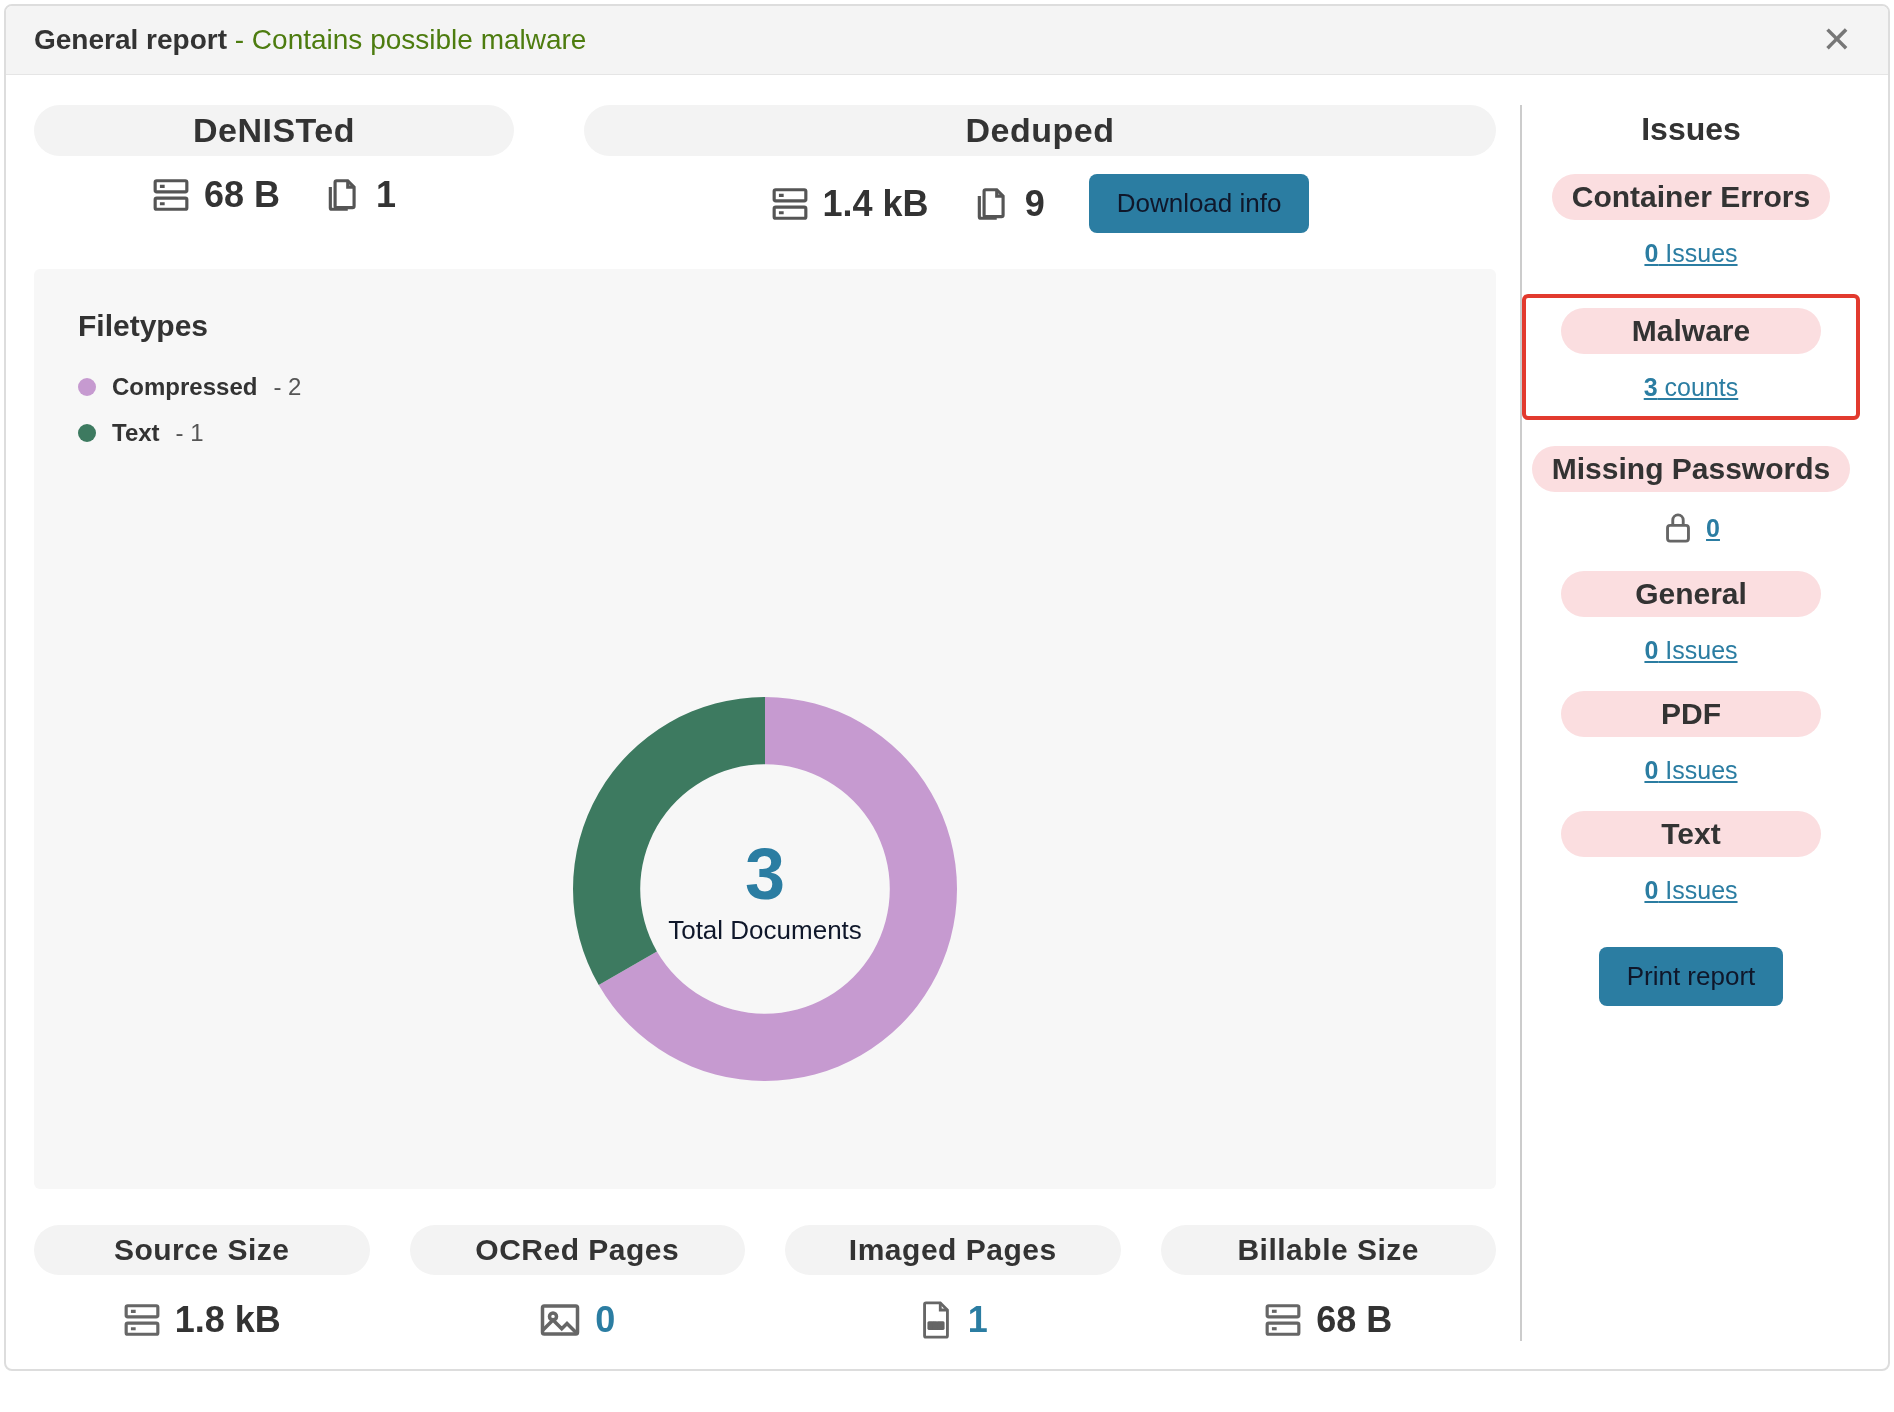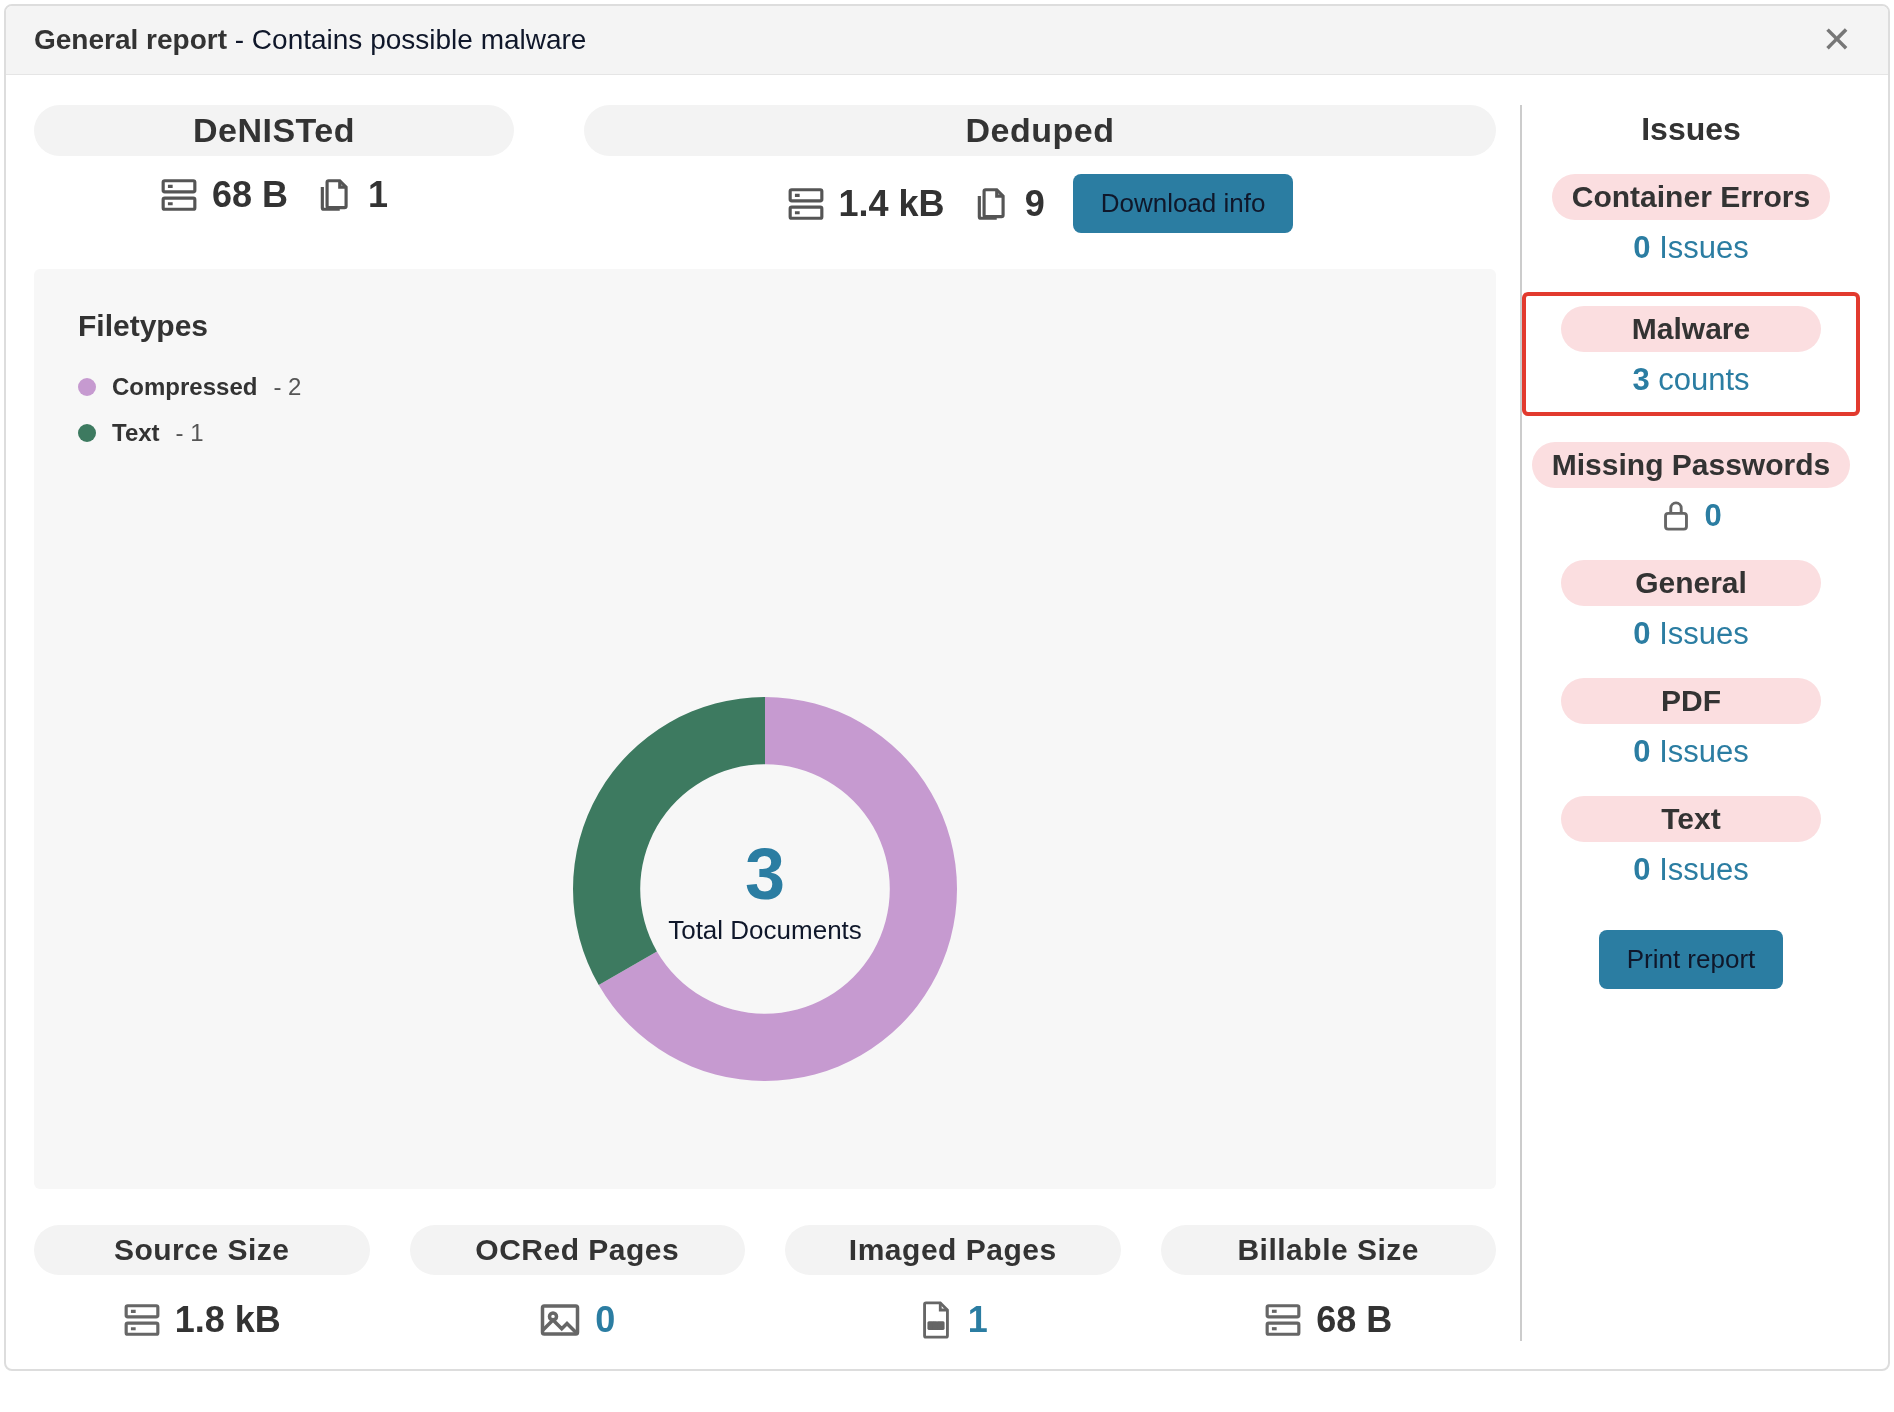"- Contains possible malware" .titlebar .title-sub { color: #0f172a -> #4d7c0f }
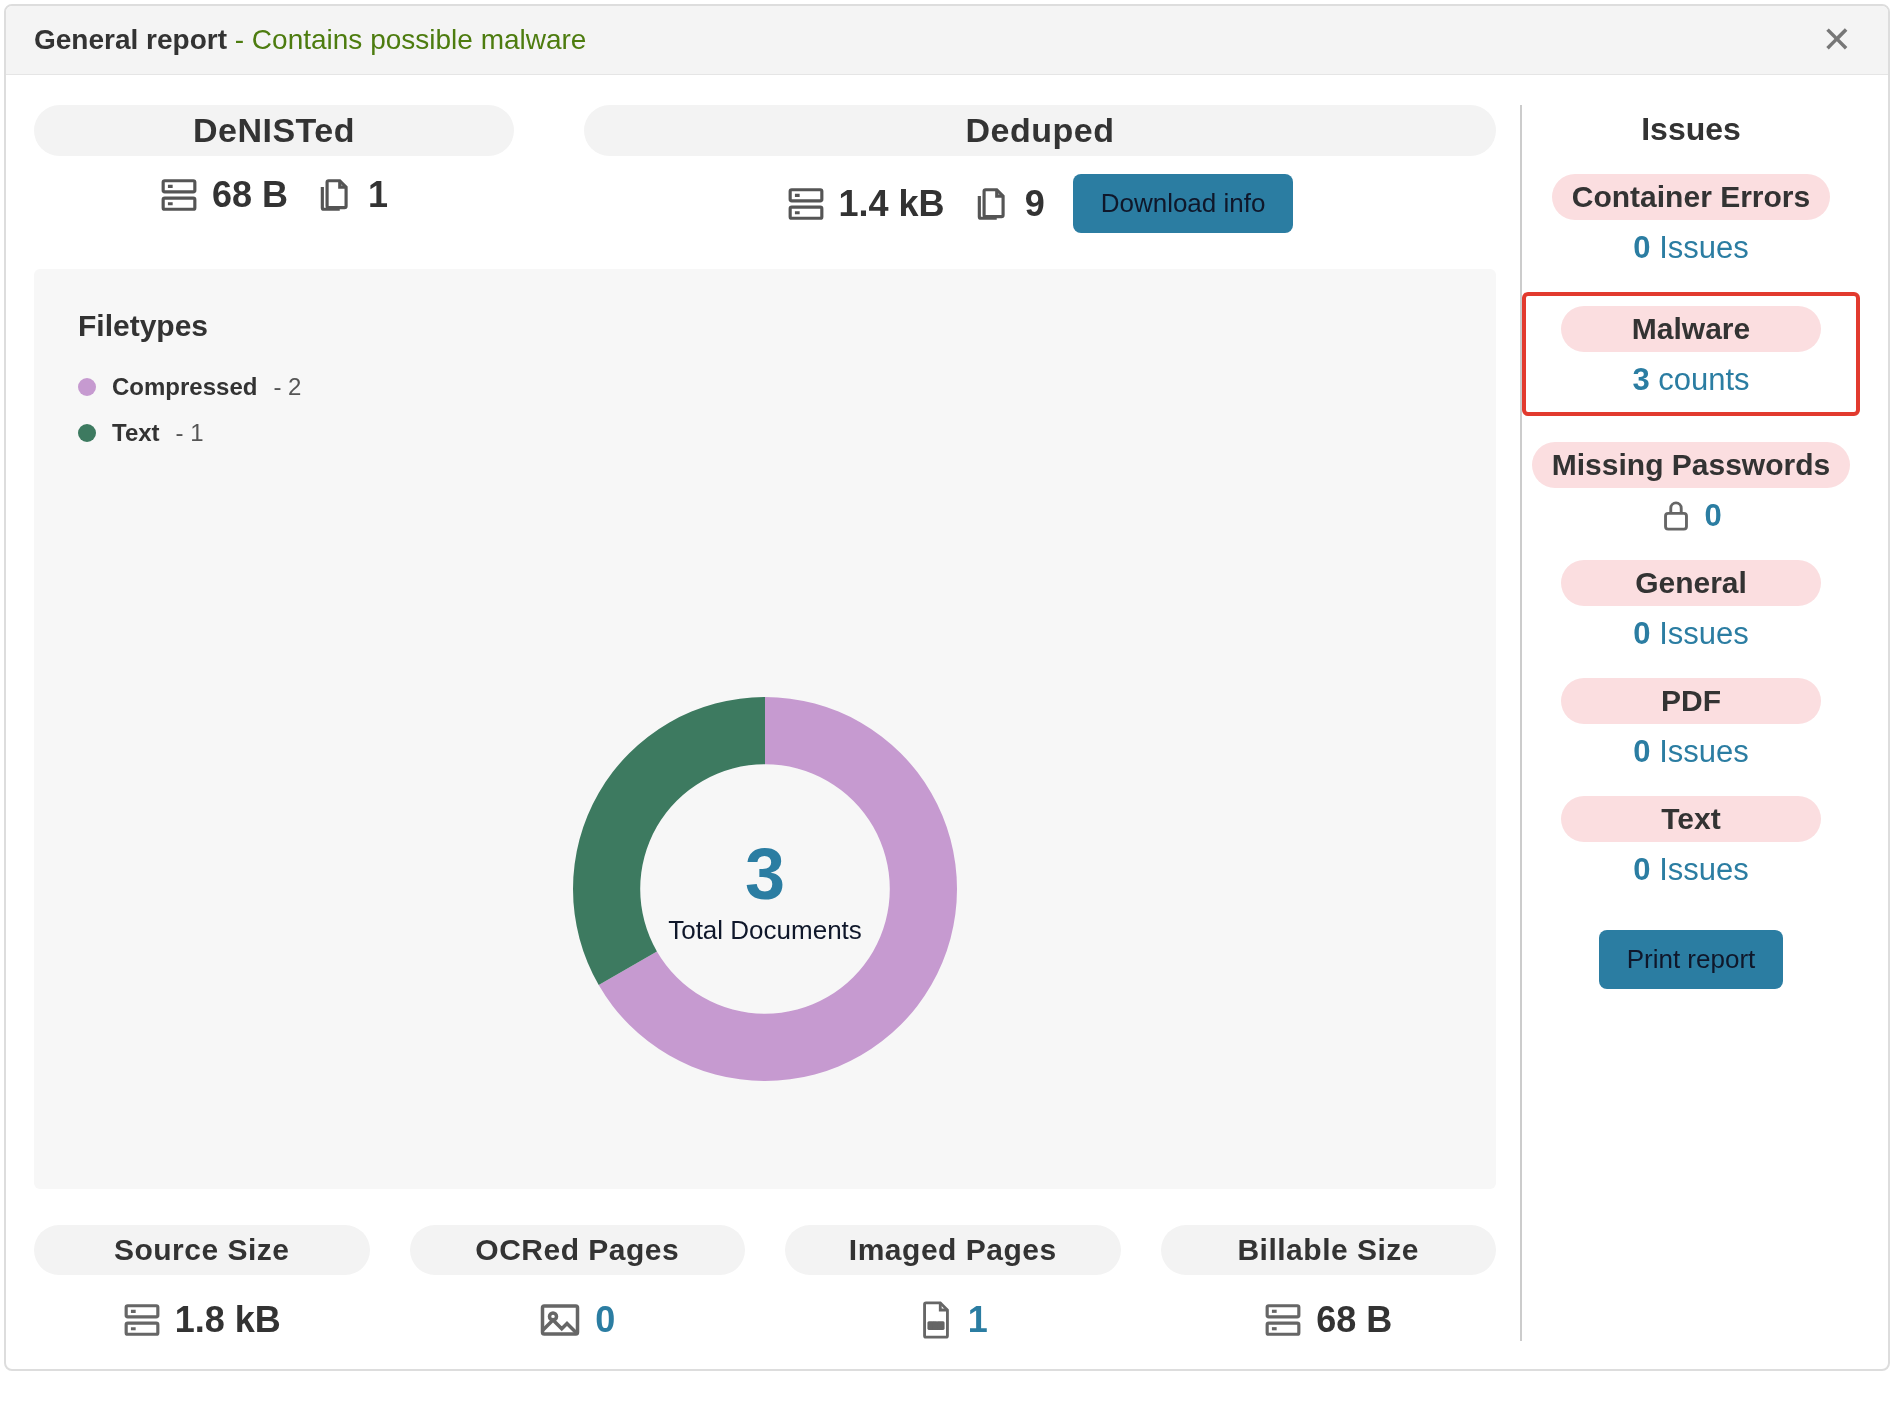"68 B" .stat-line { gap: 28px -> 44px }
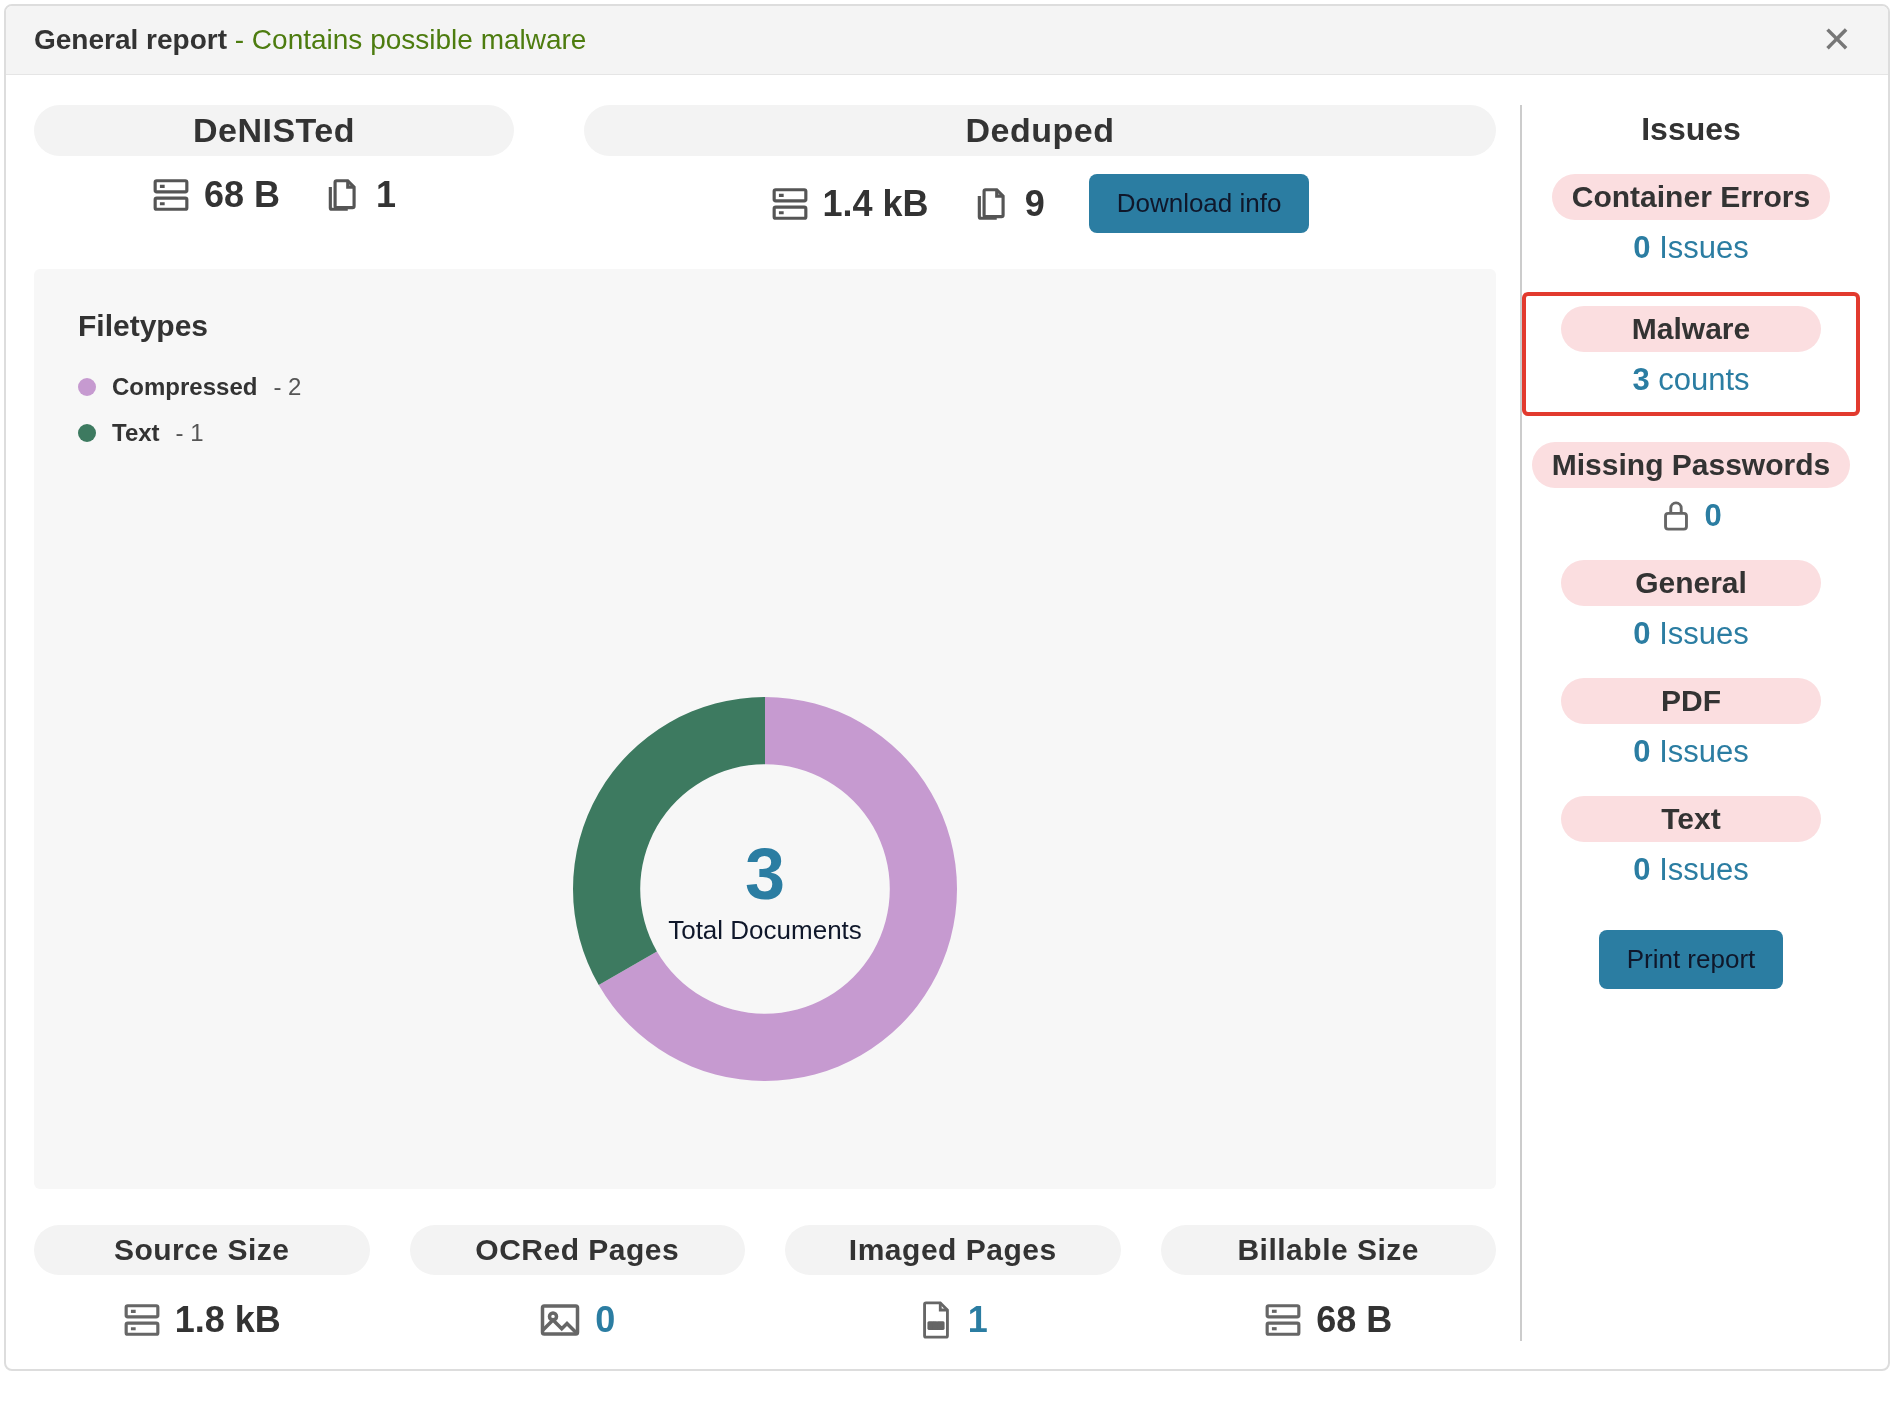"0 Issues" .issue-sub { font-size: 31px -> 25px; margin-top: 10px -> 19px; text-decoration: none -> underline }
